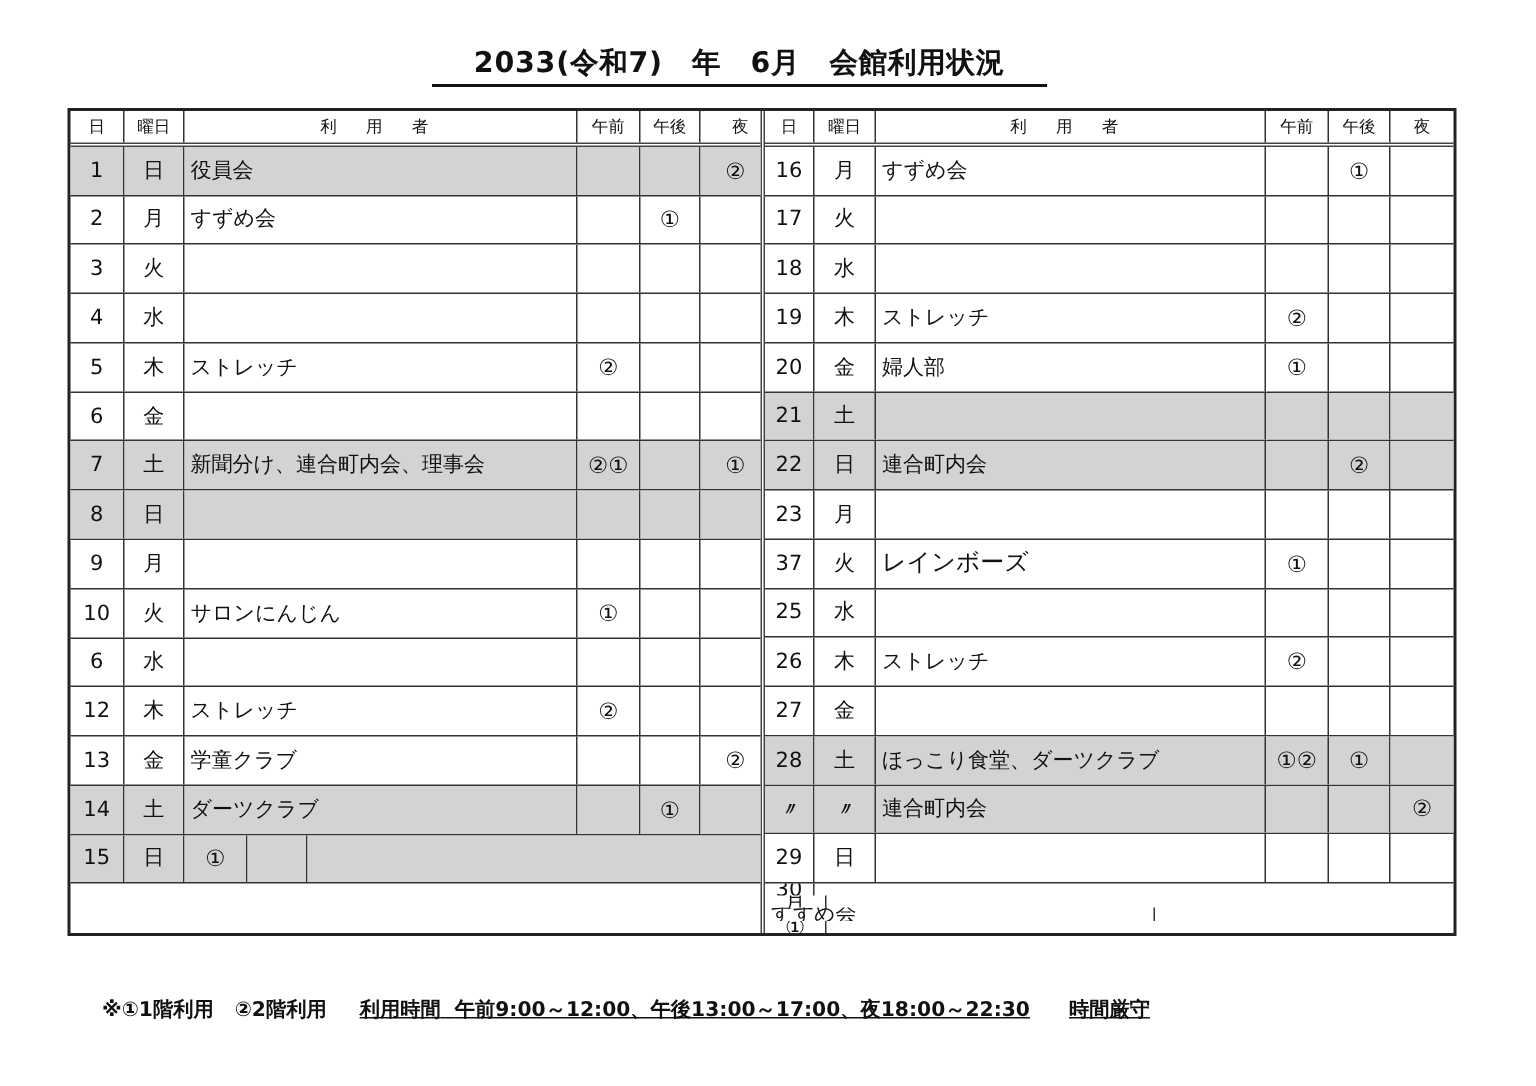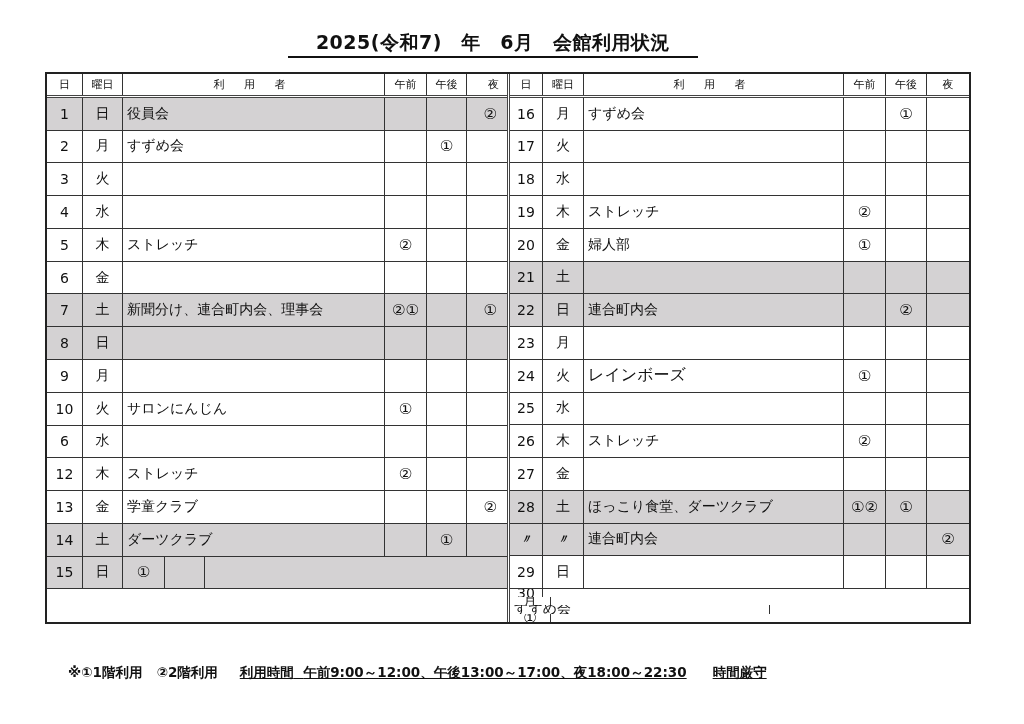"2025(令和7) 年 6月 会館利用状況" div.title { text: 2025 -> 2033 }
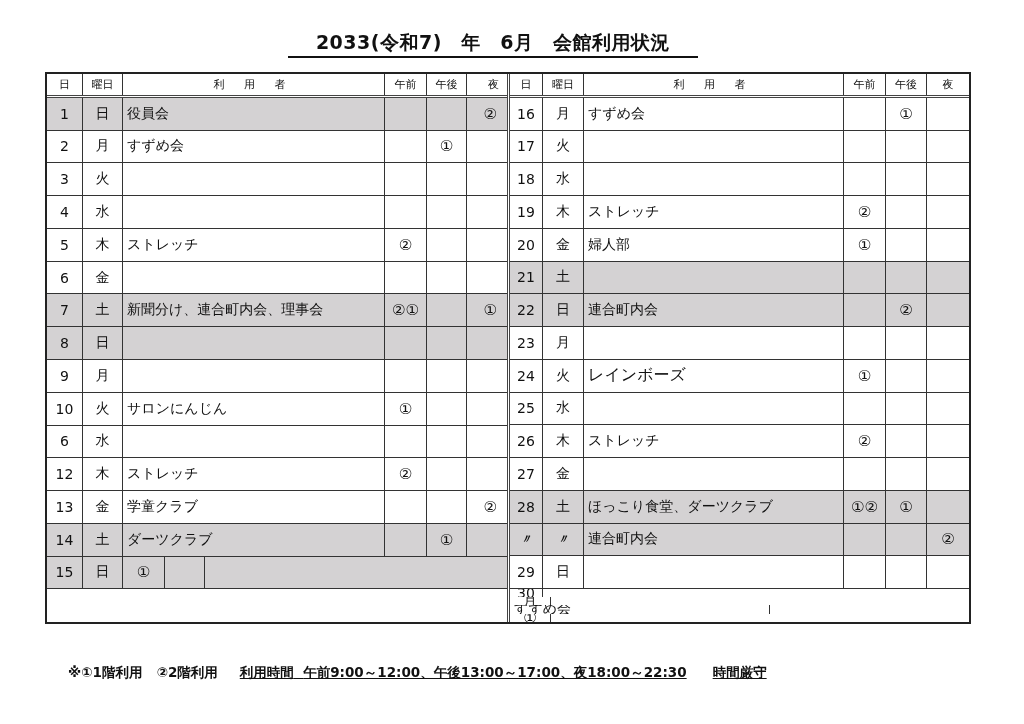"24" div.c { text: 24 -> 37 }
